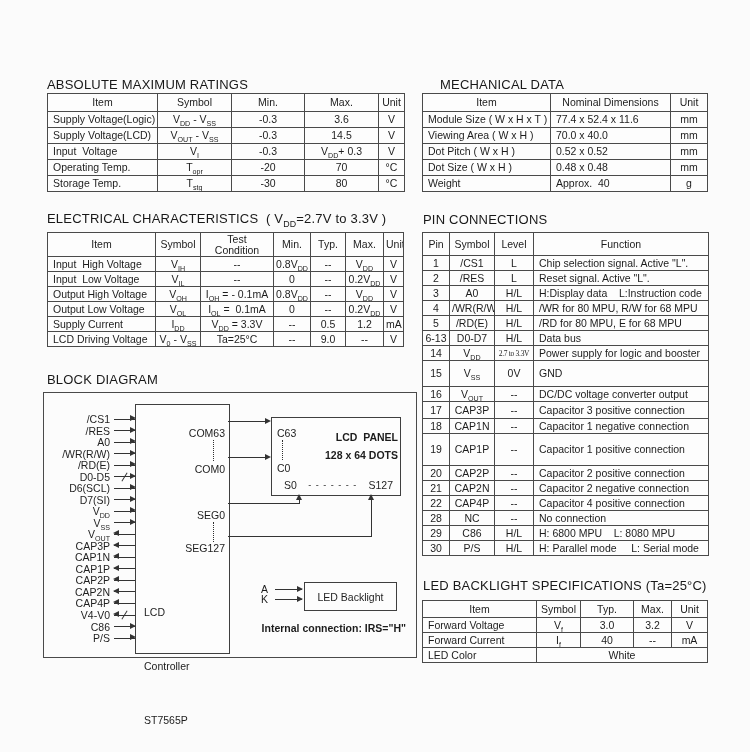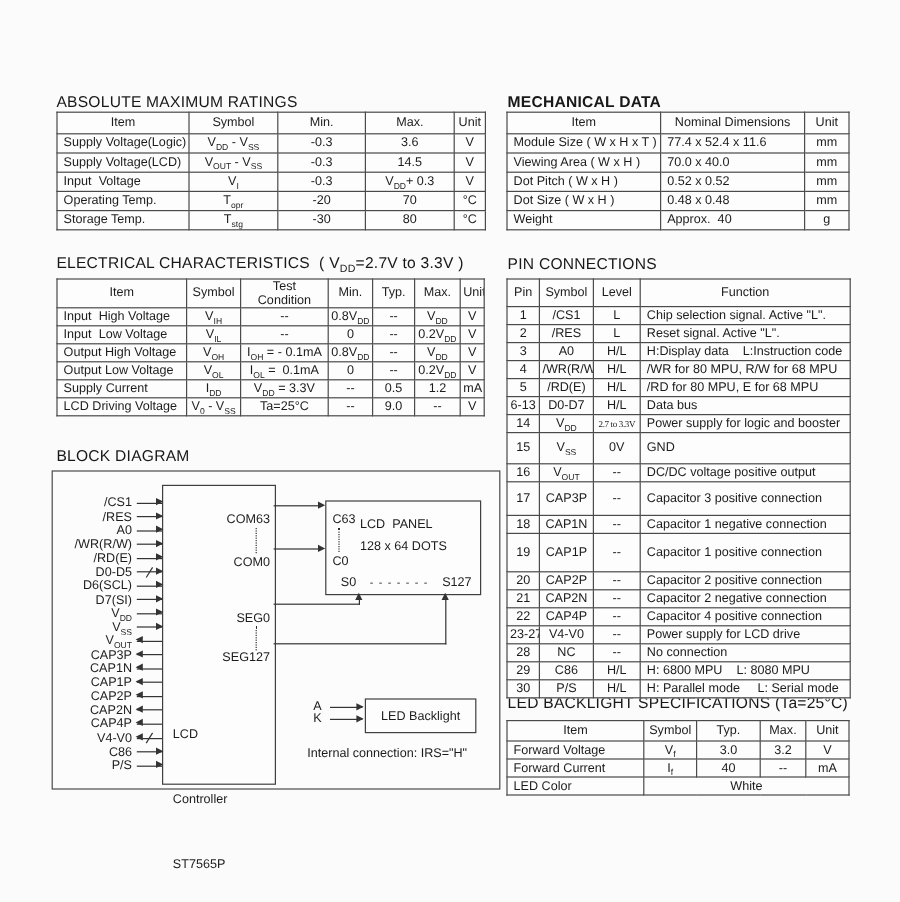"MECHANICAL DATA" div.sec-title { font-weight: bold -> none; left: 423px -> 440px }
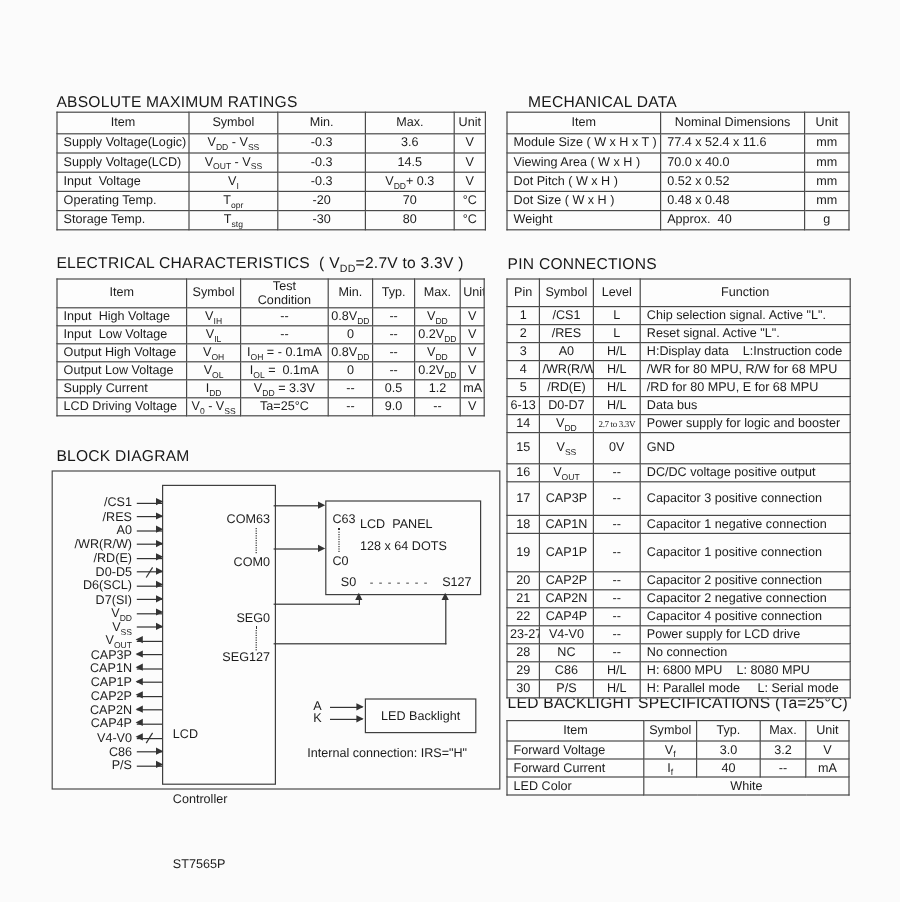"DC/DC voltage positive output" td.al { text: positive -> converter }
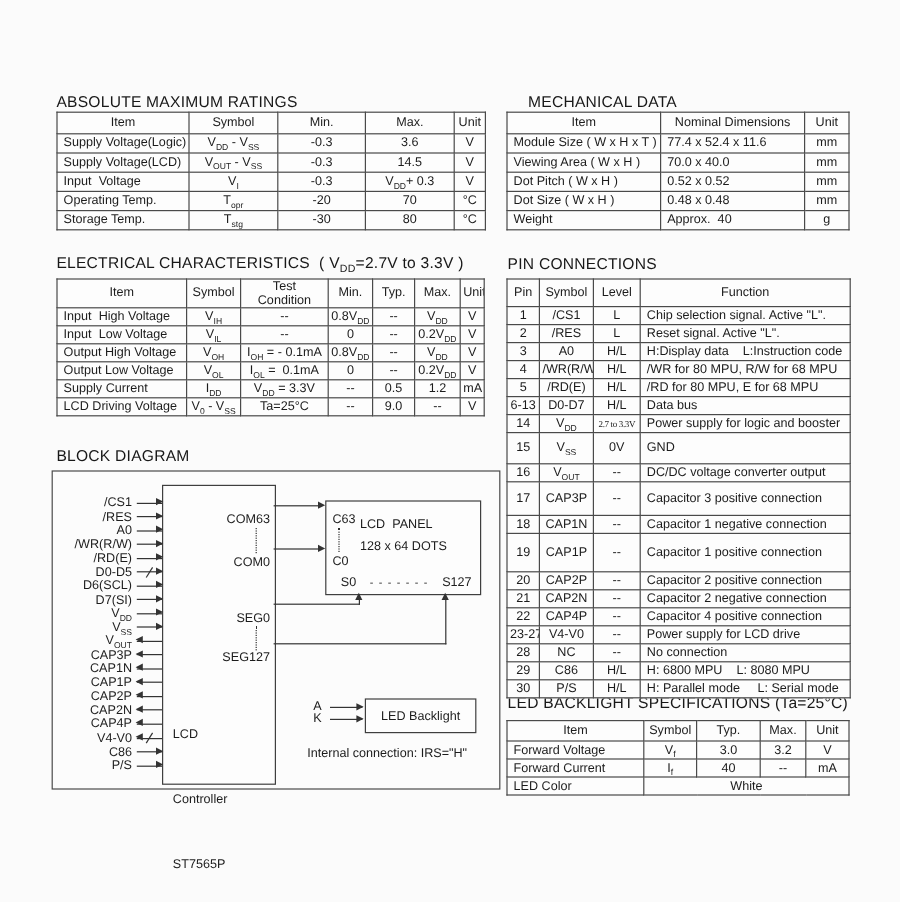"17" tr { height: 28px -> 17px }
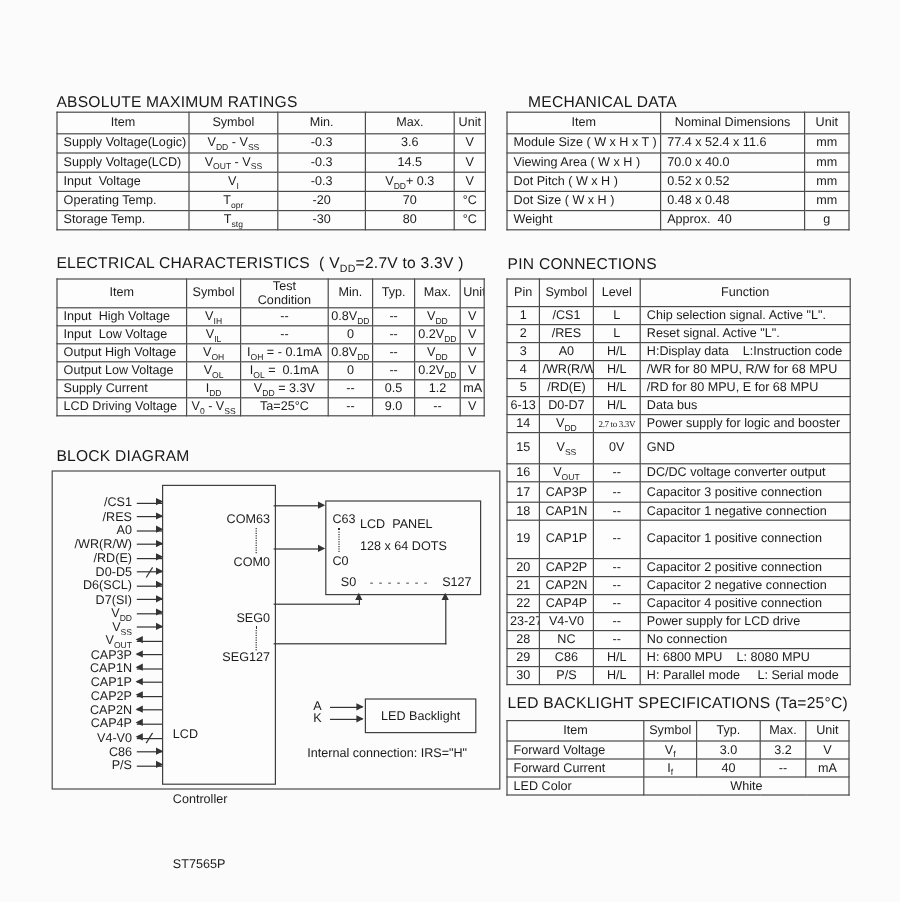"LCD PANEL" .ctr { font-weight: none -> bold; text-align: left -> right }
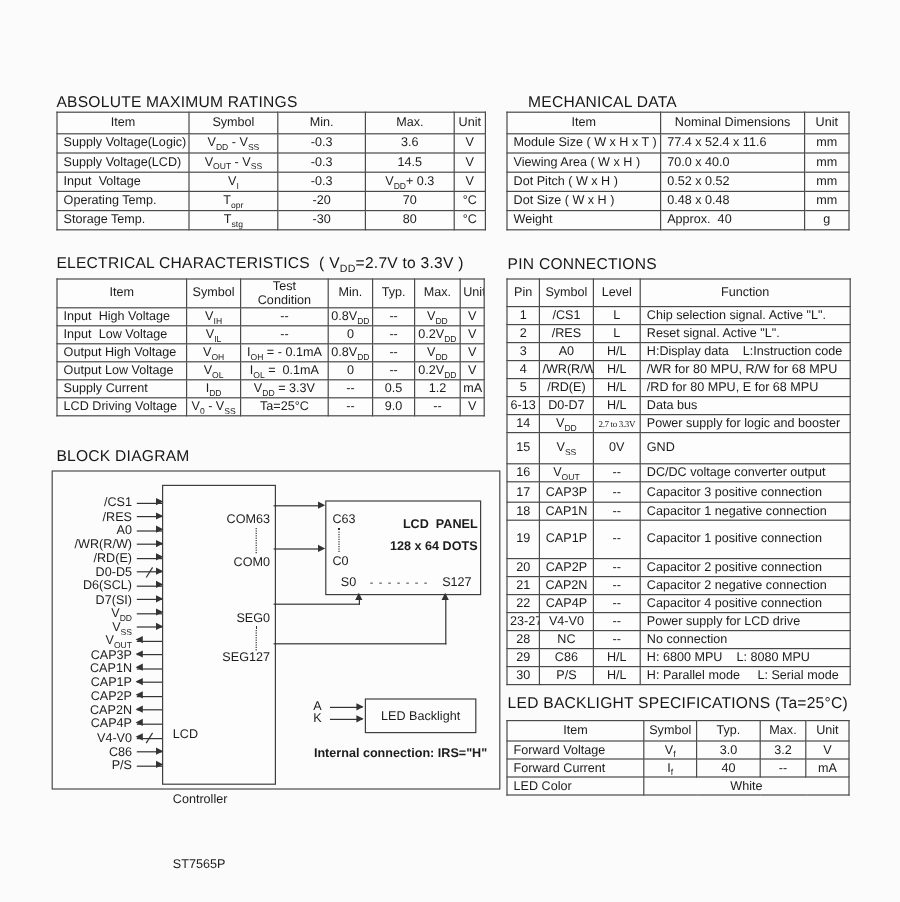"23-27" tr { html: <tr> <td>23-27</td> <td>V4-V0</td> <td>--</td> <td>Power supply for LCD drive</td> </tr> -> none }
